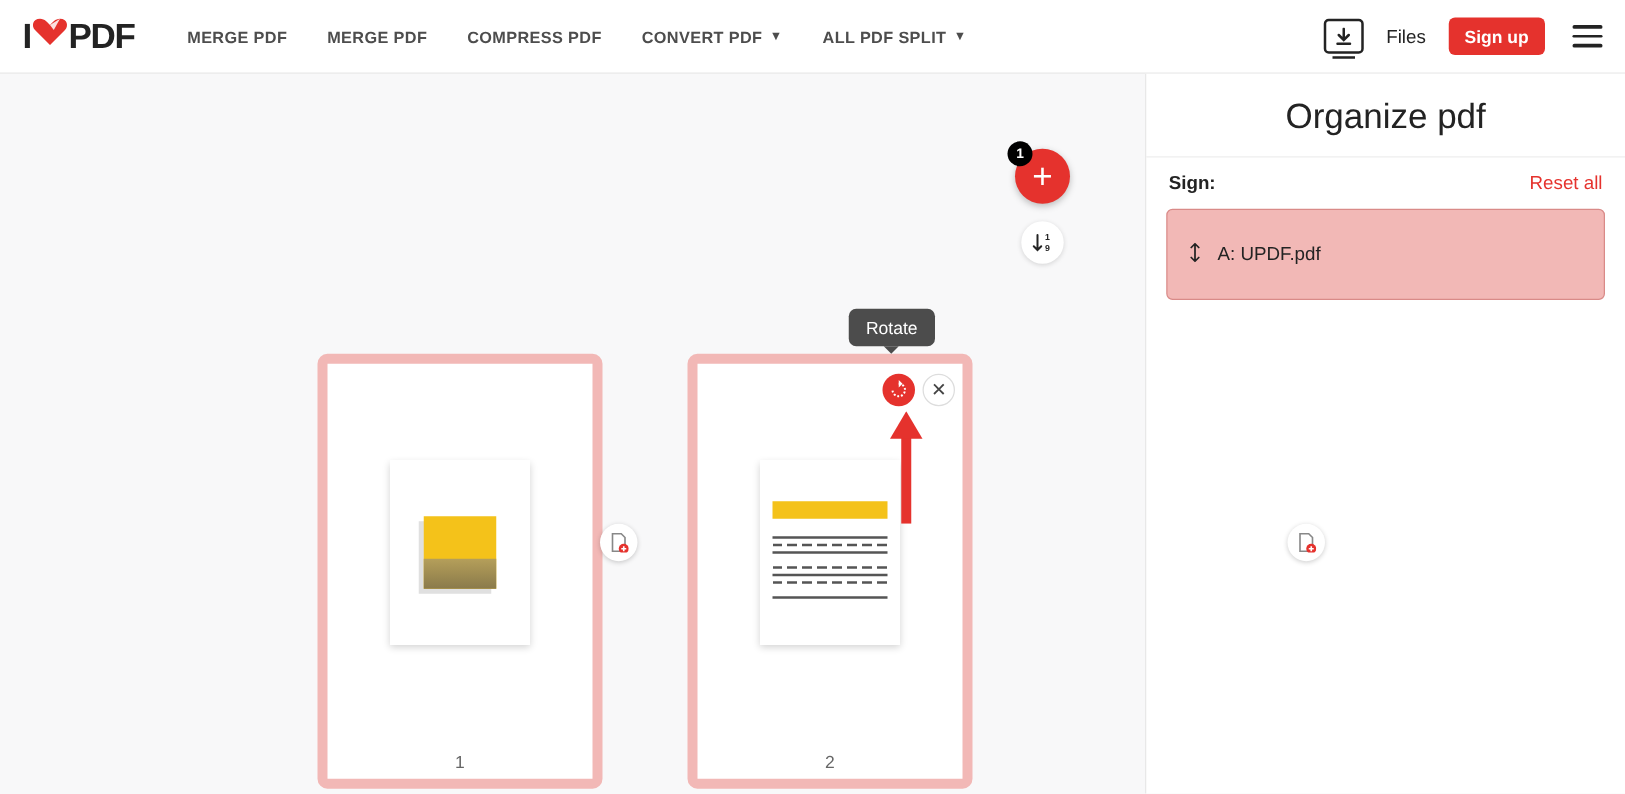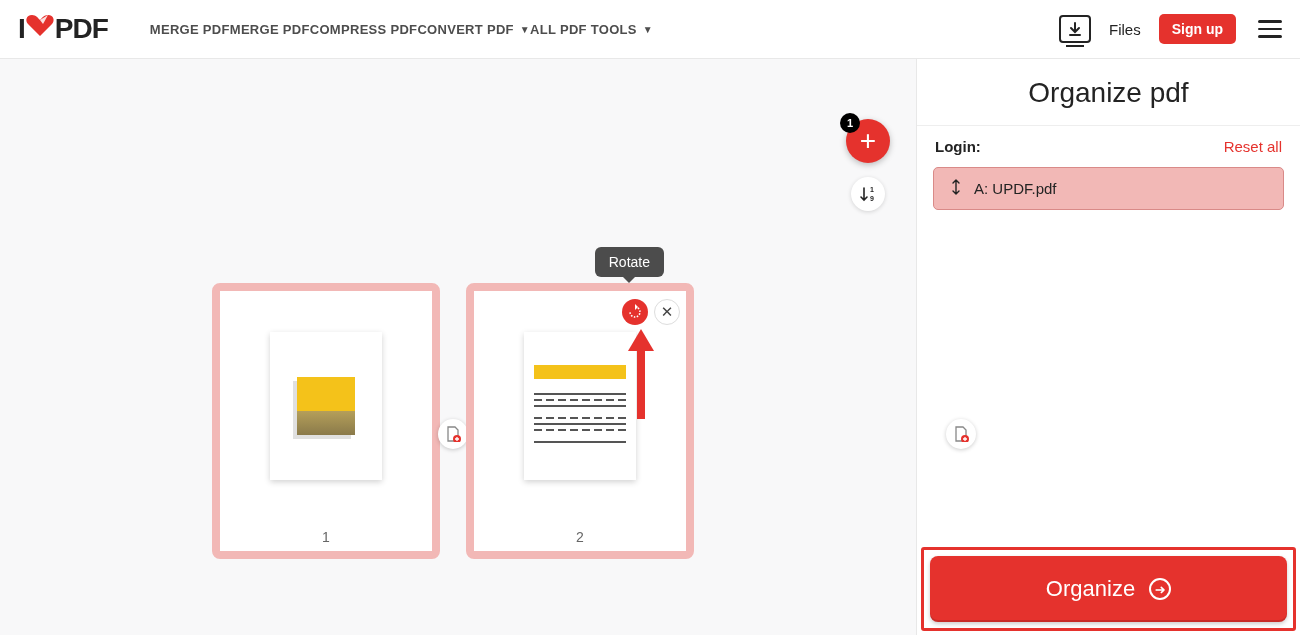"MERGE PDF" .nav { gap: none -> 32px }
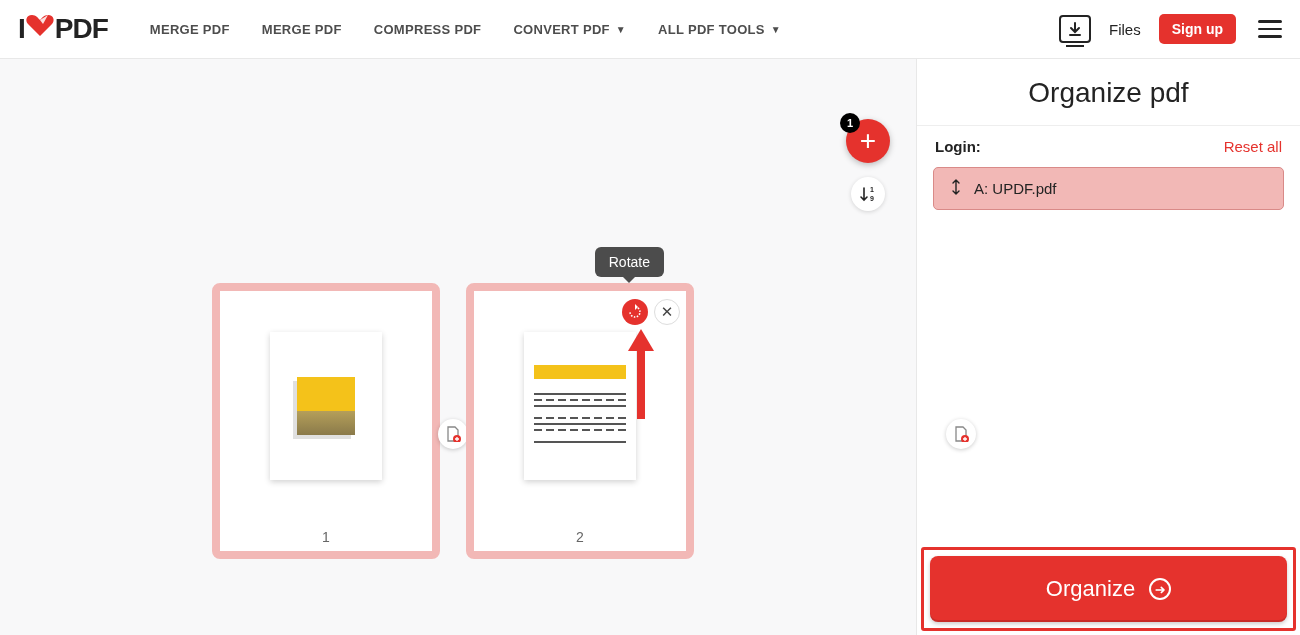"ALL PDF TOOLS" span { text: TOOLS -> SPLIT }
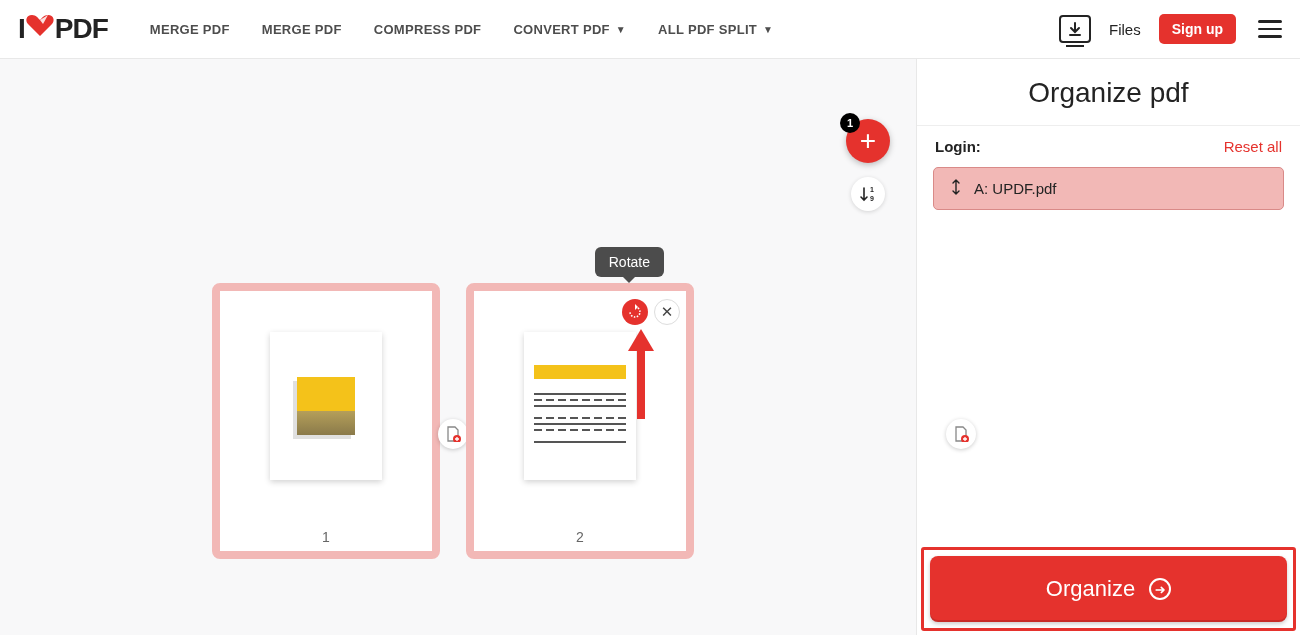"Organize pdf" .sidebar { margin-left: none -> 34px }
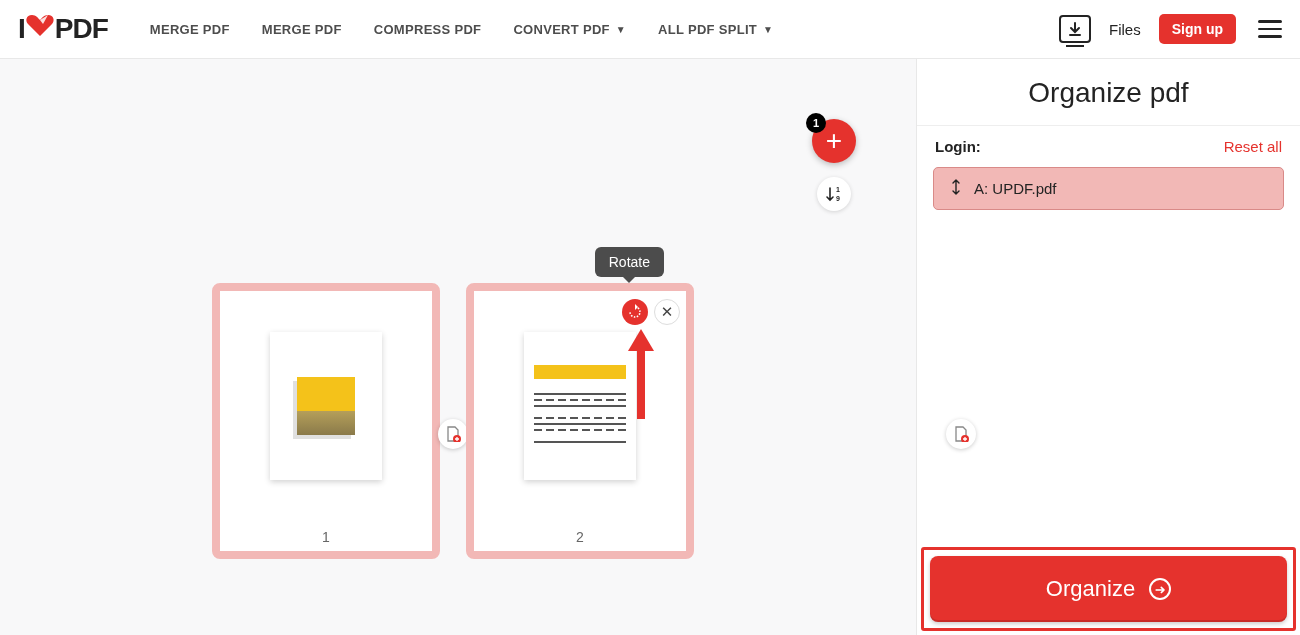"Login:" div.files-label { text: Login -> Sign }
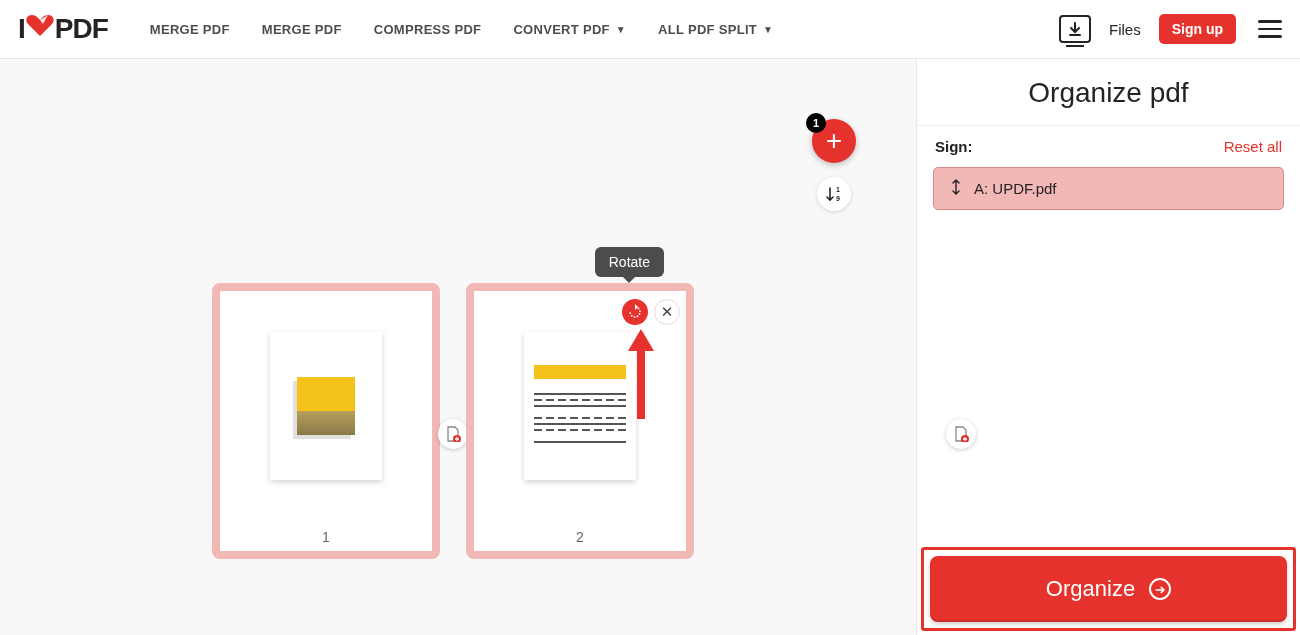"A: UPDF.pdf" .file-chip { padding: 11px 16px -> 26px 16px }
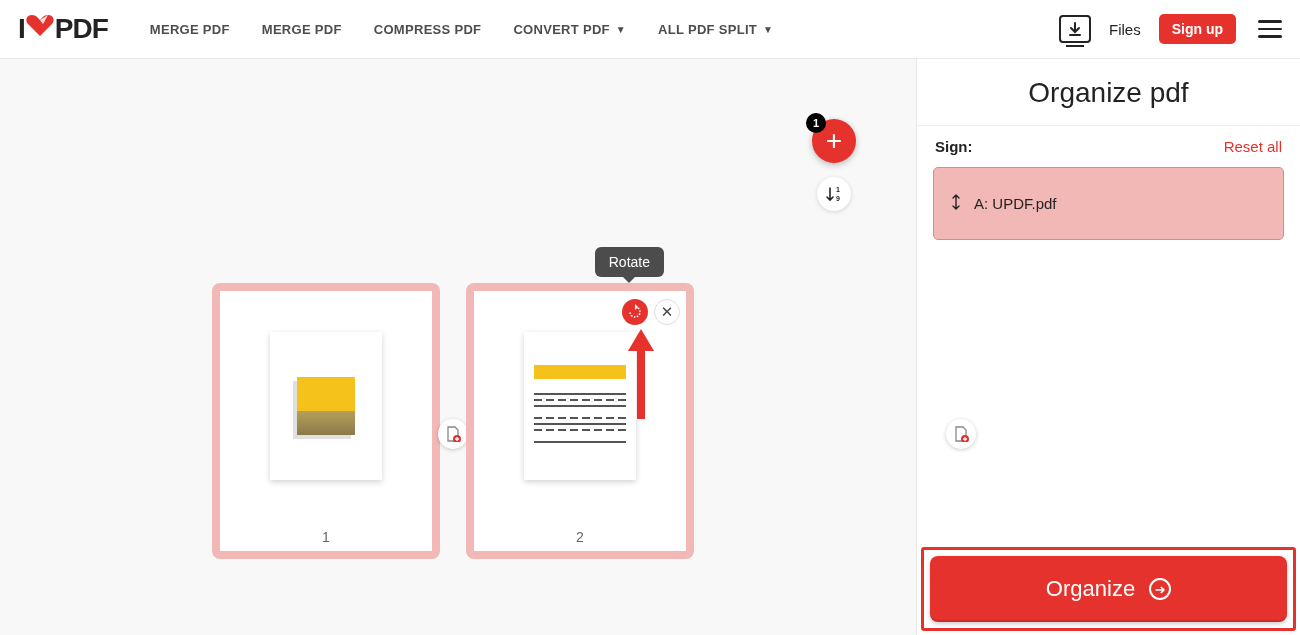"Rotate" .page-card { height: 276px -> 348px; margin-left: none -> 42px }
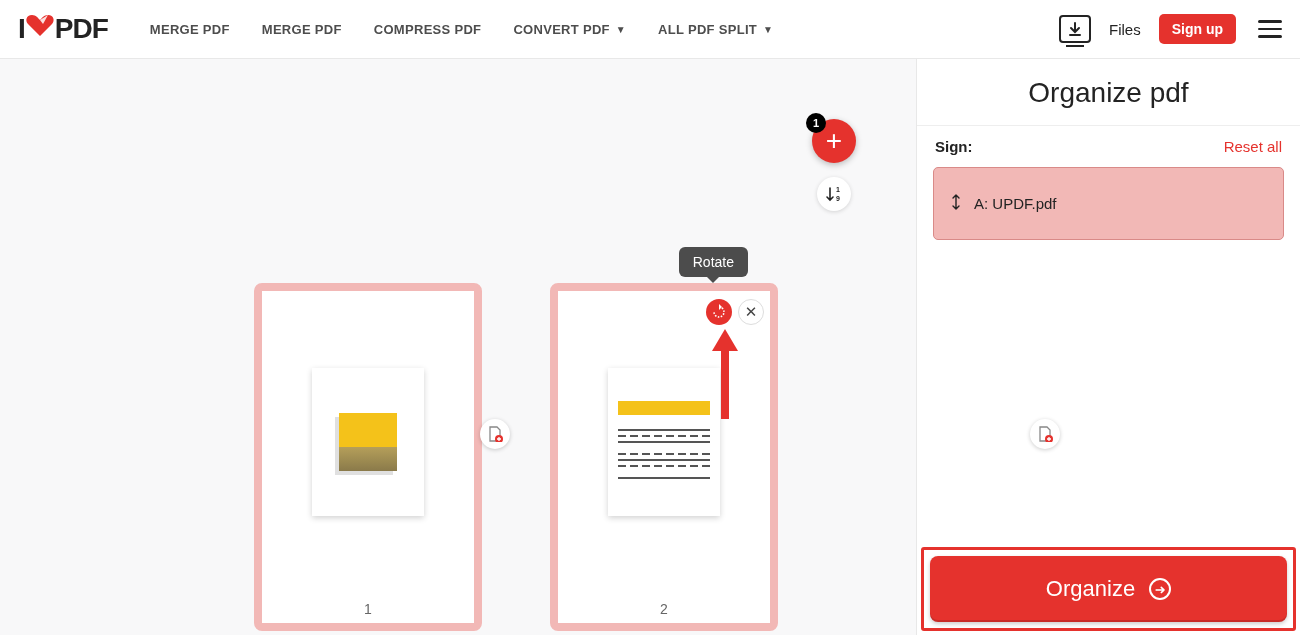"Organize" div.org-wrap { html: <div> <button> <span>Organize</span> <span>➜</span> </button> </div> -> none }
